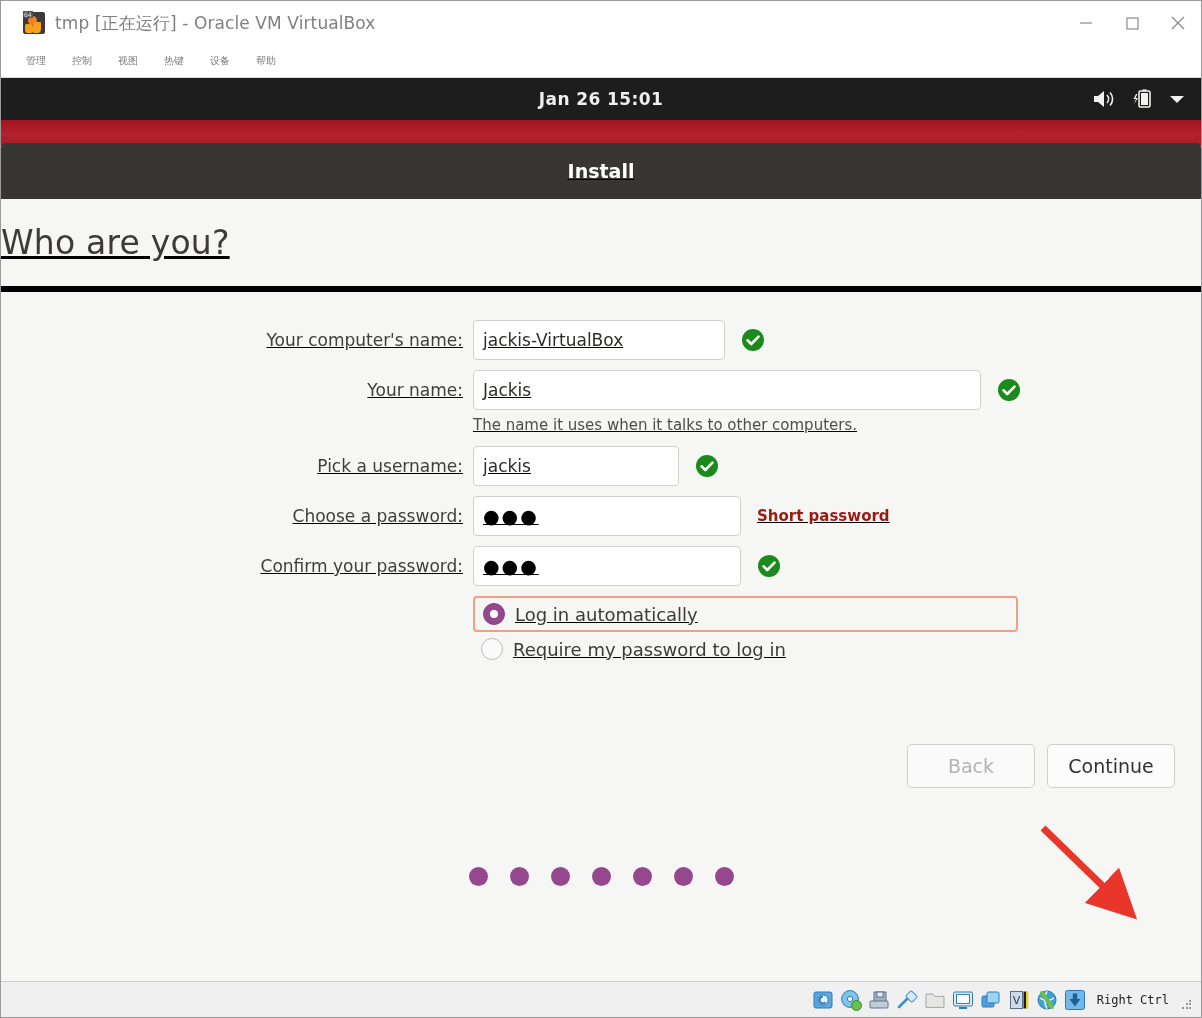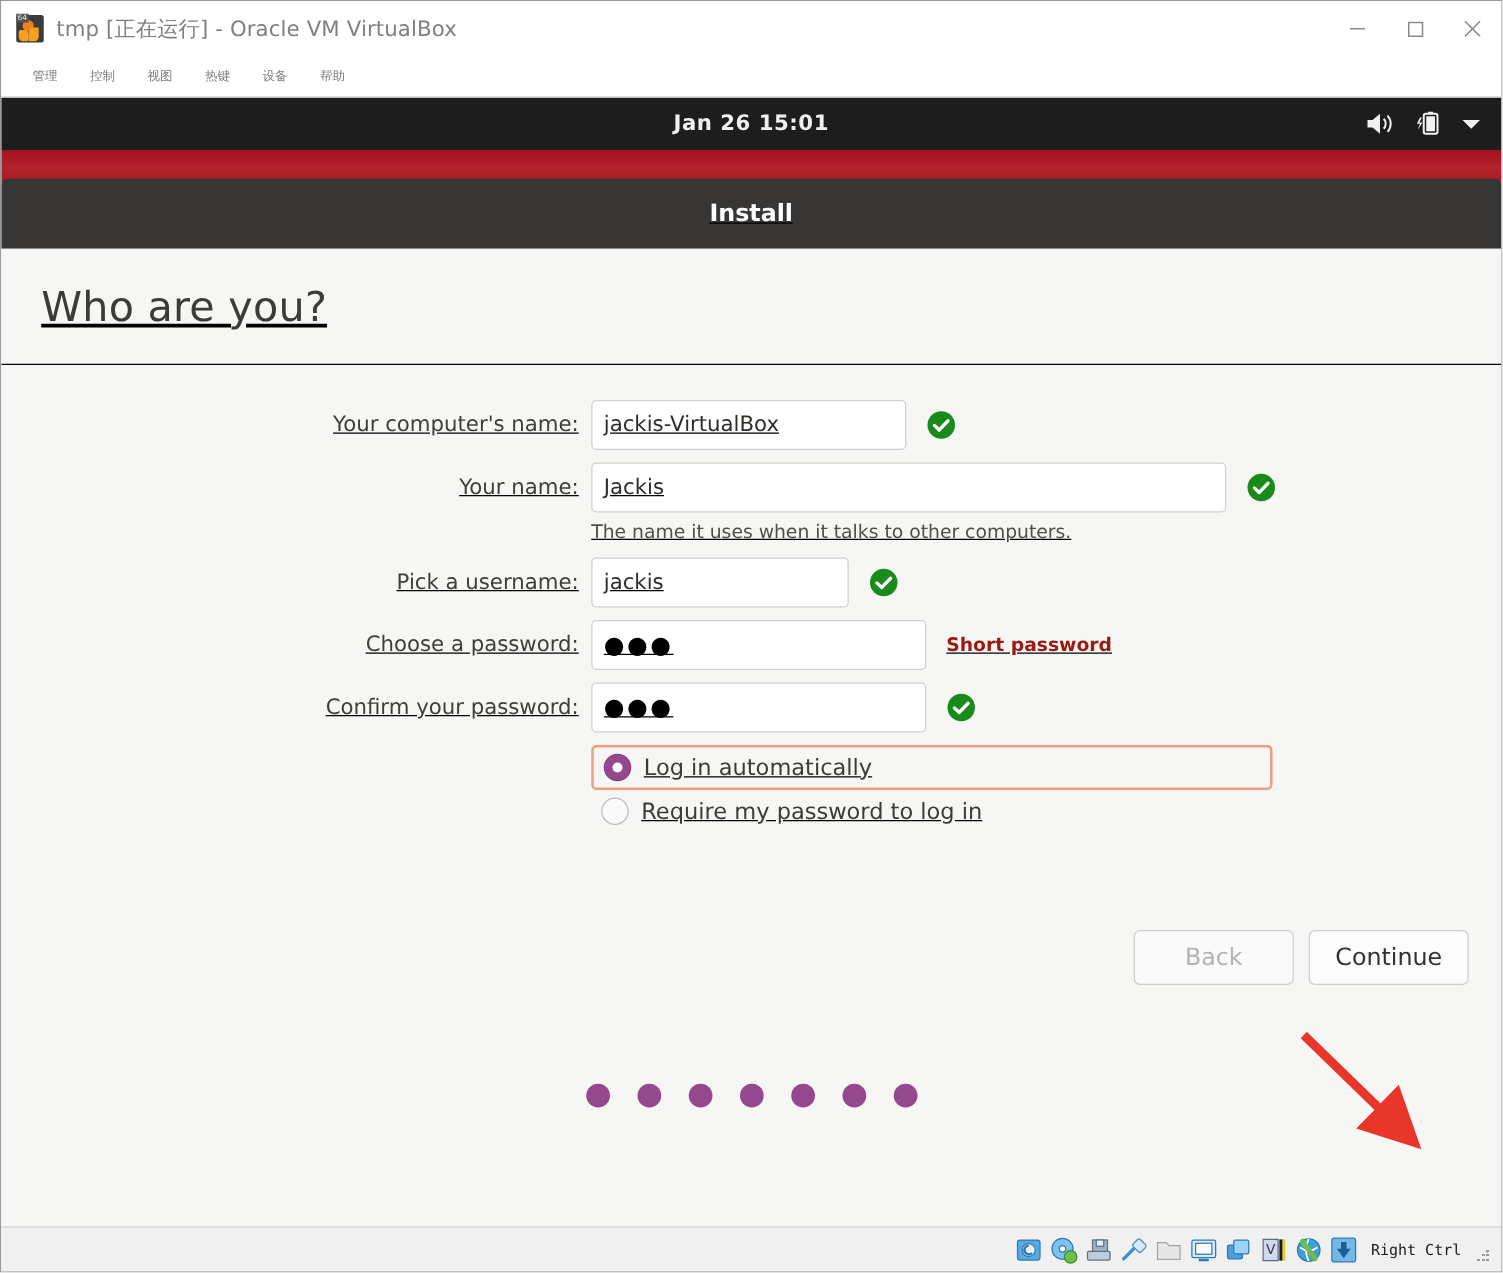"tmp [正在运行] - Oracle VM" .vb-titlebar { padding-left: 10px -> 20px }
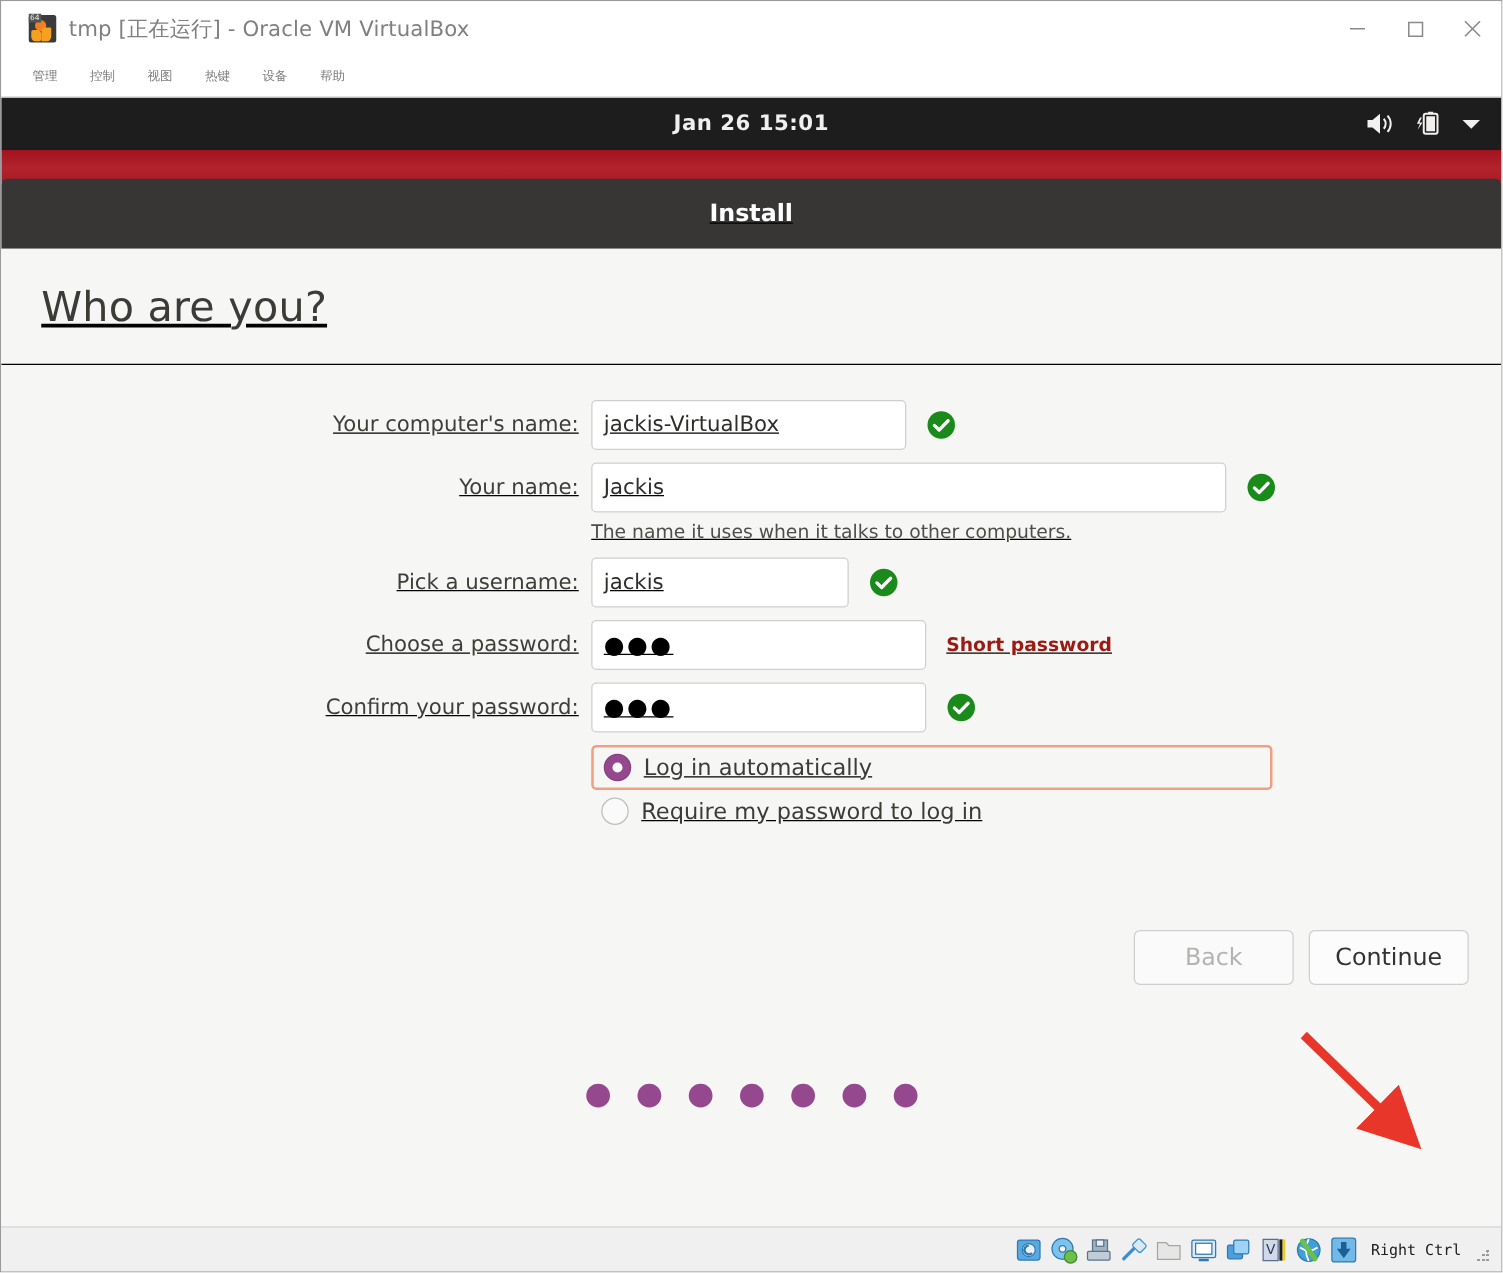"Who are you?" .page-header { border-bottom: 1px solid #000000 -> 6px solid #000000; padding-left: 32px -> none }
